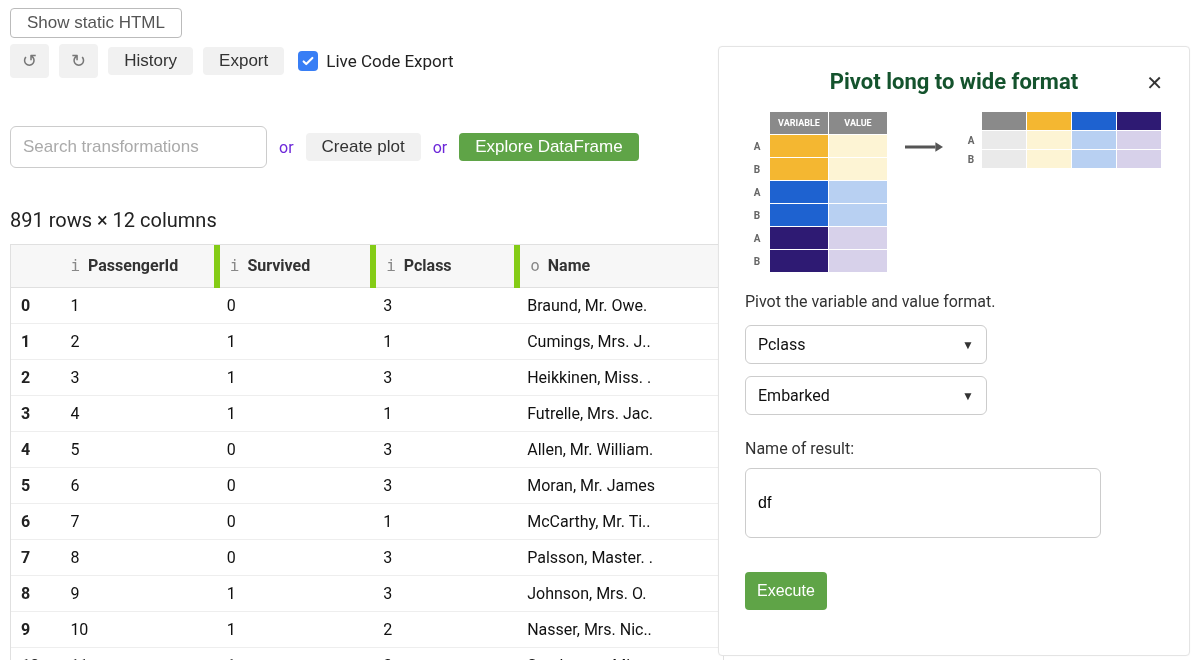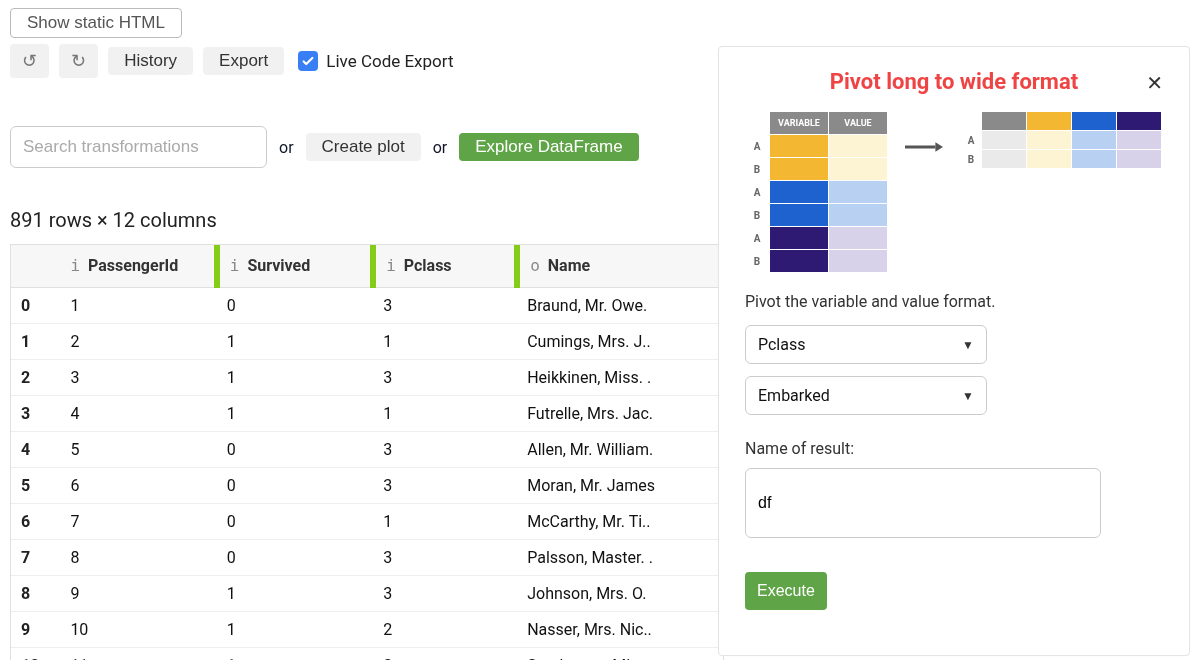"Pivot long to wide format" .panel-title { color: #ef4444 -> #14532d }
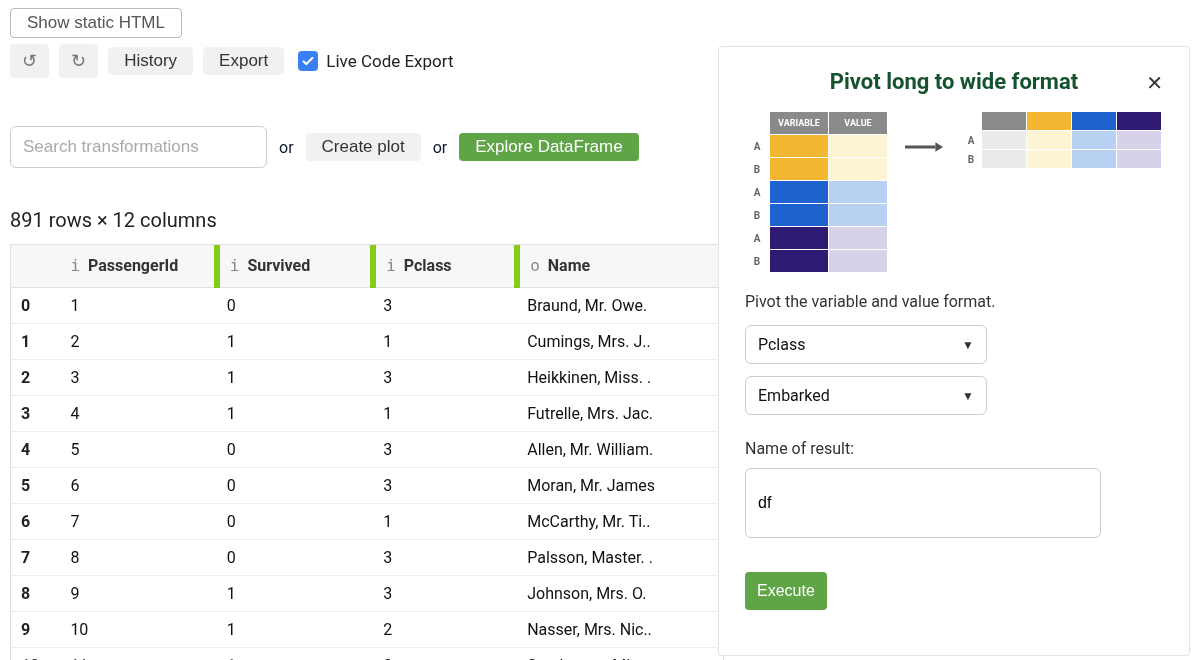"or" .or-text { color: #0f172a -> #6d28d9 }
